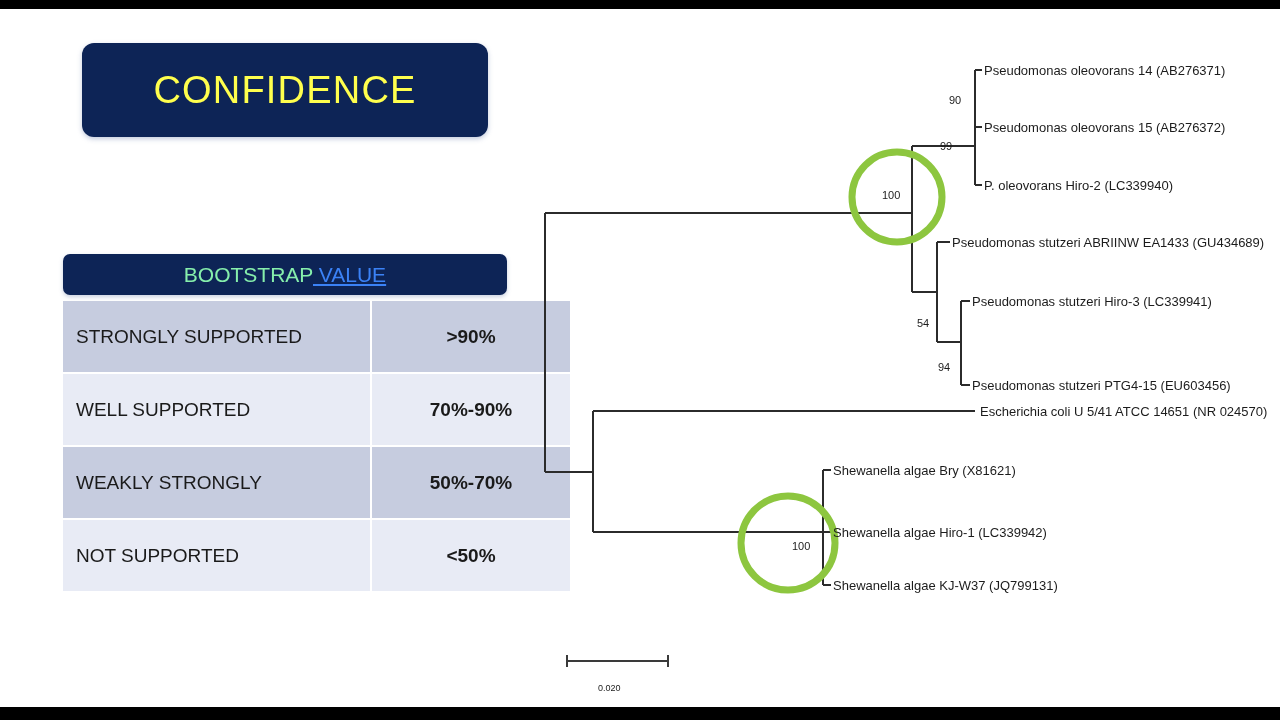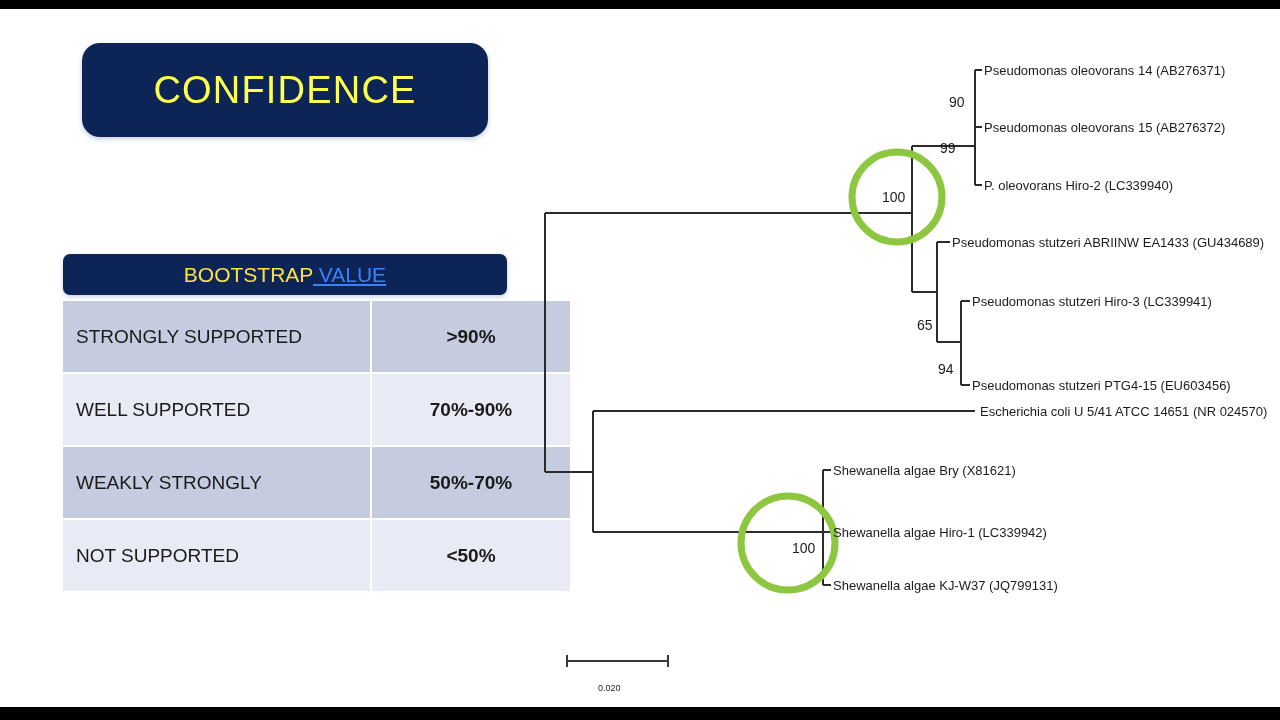"CONFIDENCE" #title-pill { border-radius: 18px -> 12px }
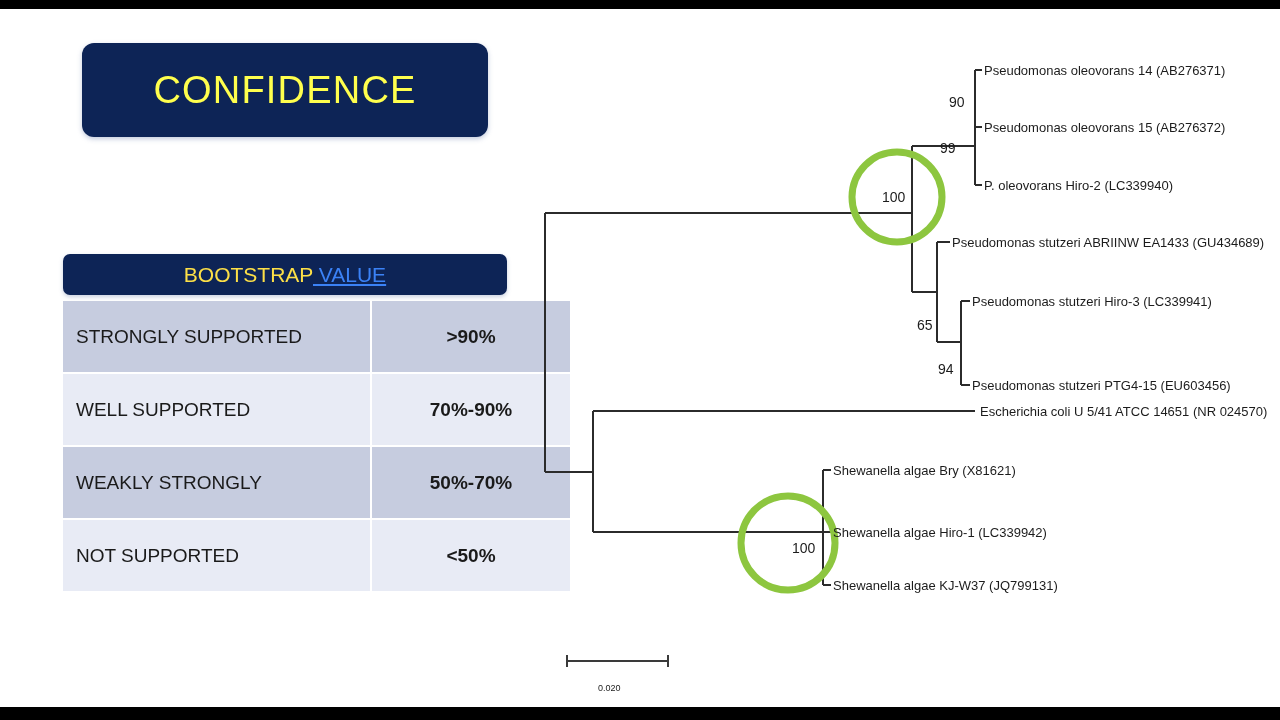"90" .boot-label { font-size: 14px -> 11px }
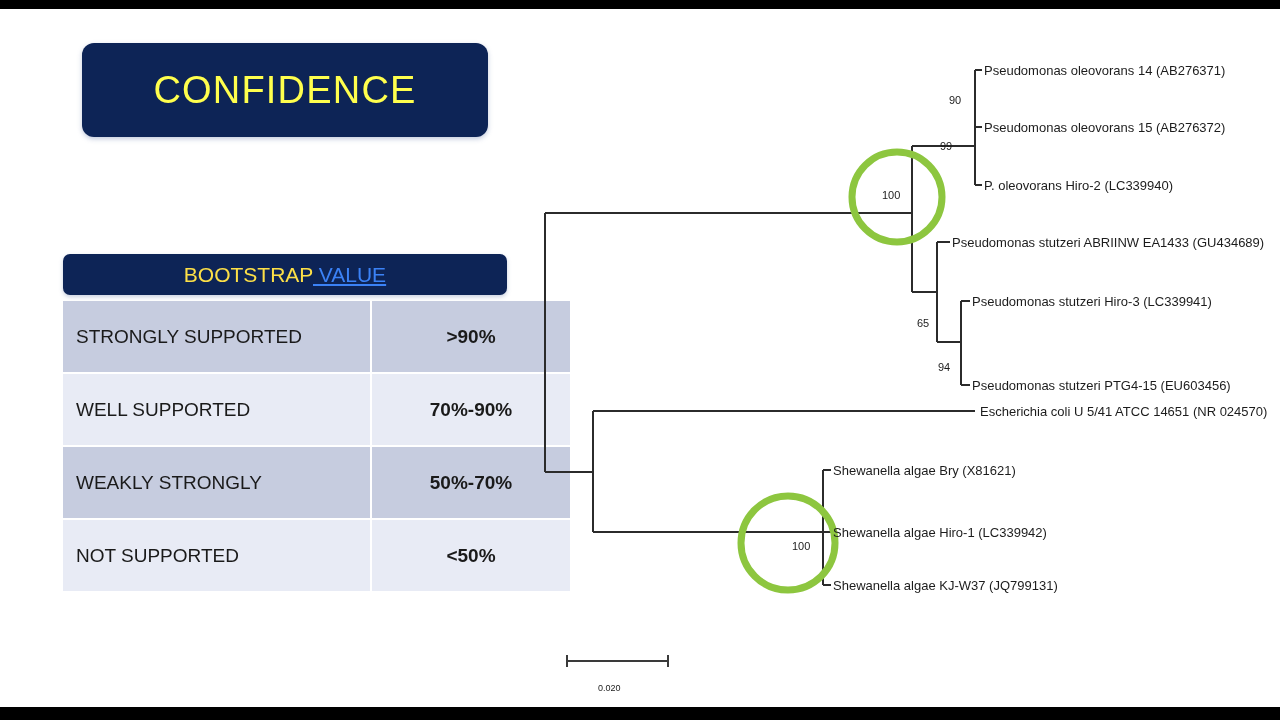"BOOTSTRAP" #table-header .hdr-bootstrap { color: #fde047 -> #86efac }
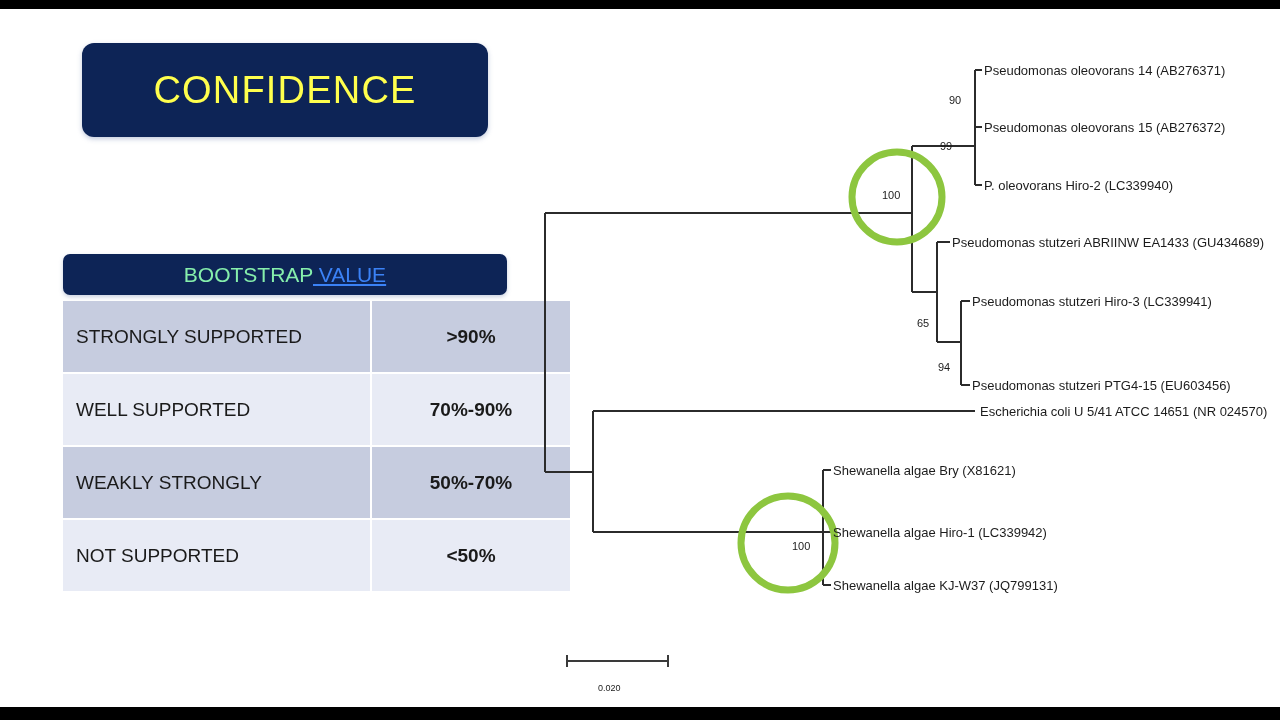"65" span.boot-label { text: 65 -> 54 }
